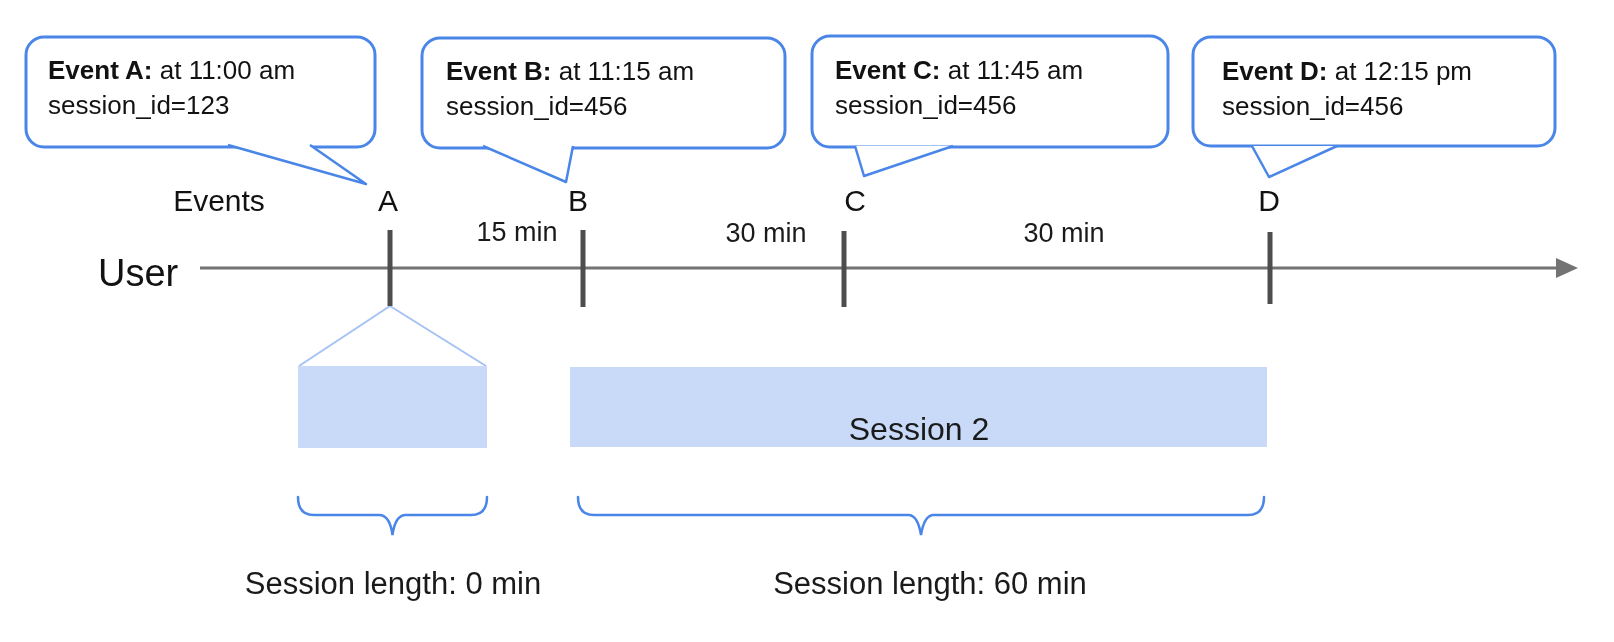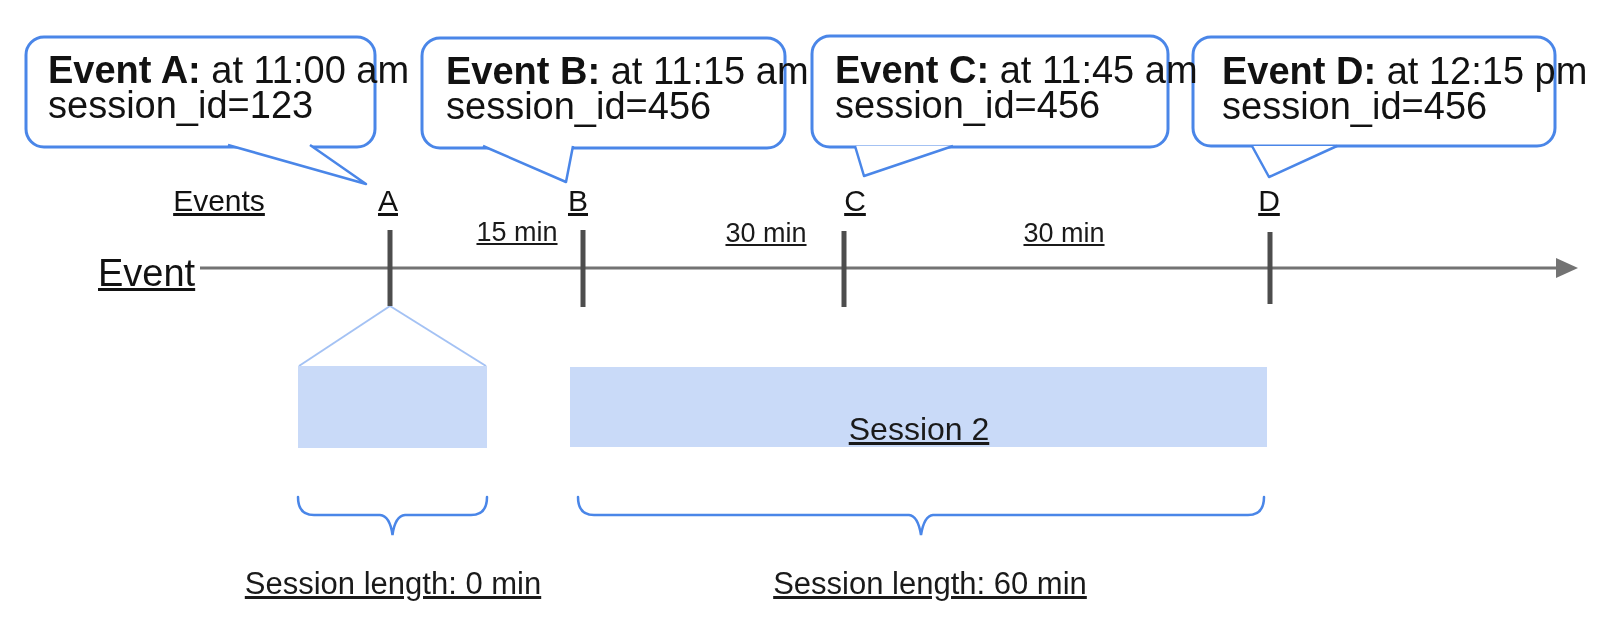"Event A: at 11:00 am" .bubble-text { font-size: 38px -> 26px }
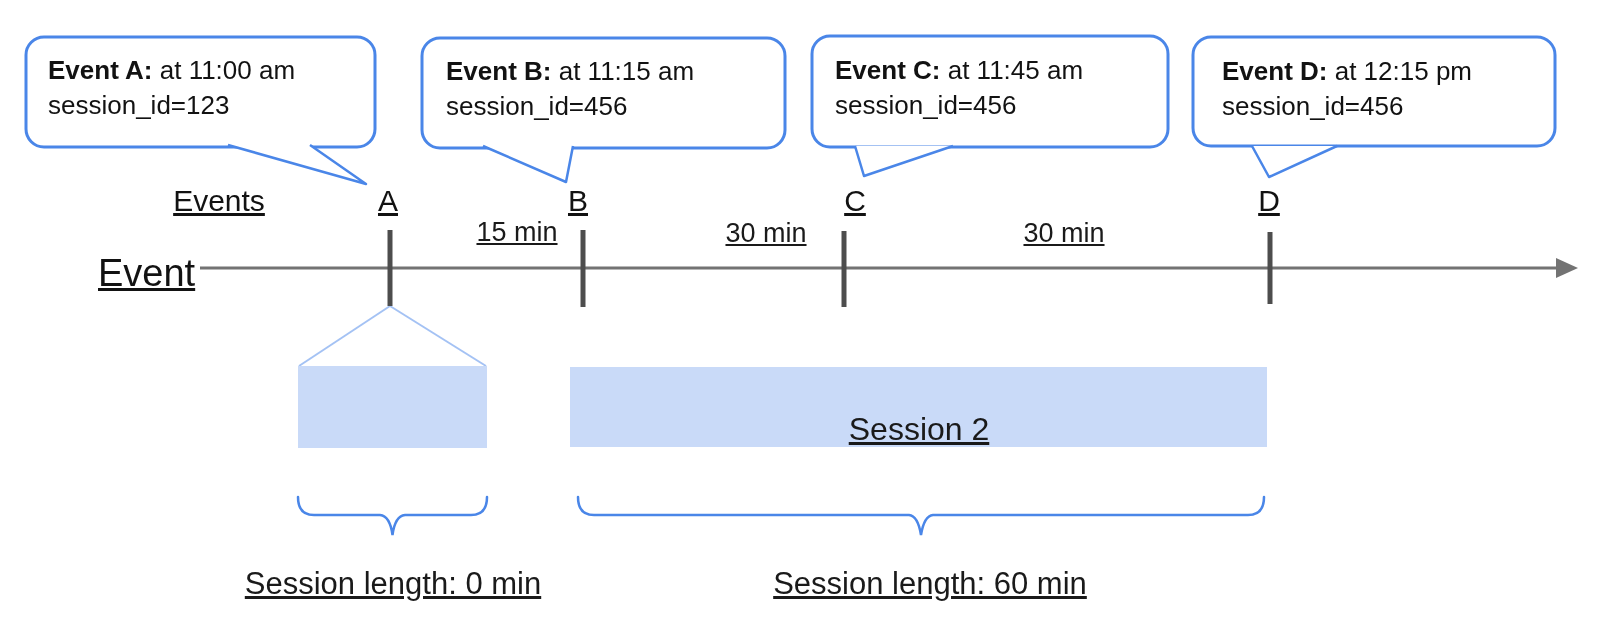"Events" .t { text-decoration: underline -> none }
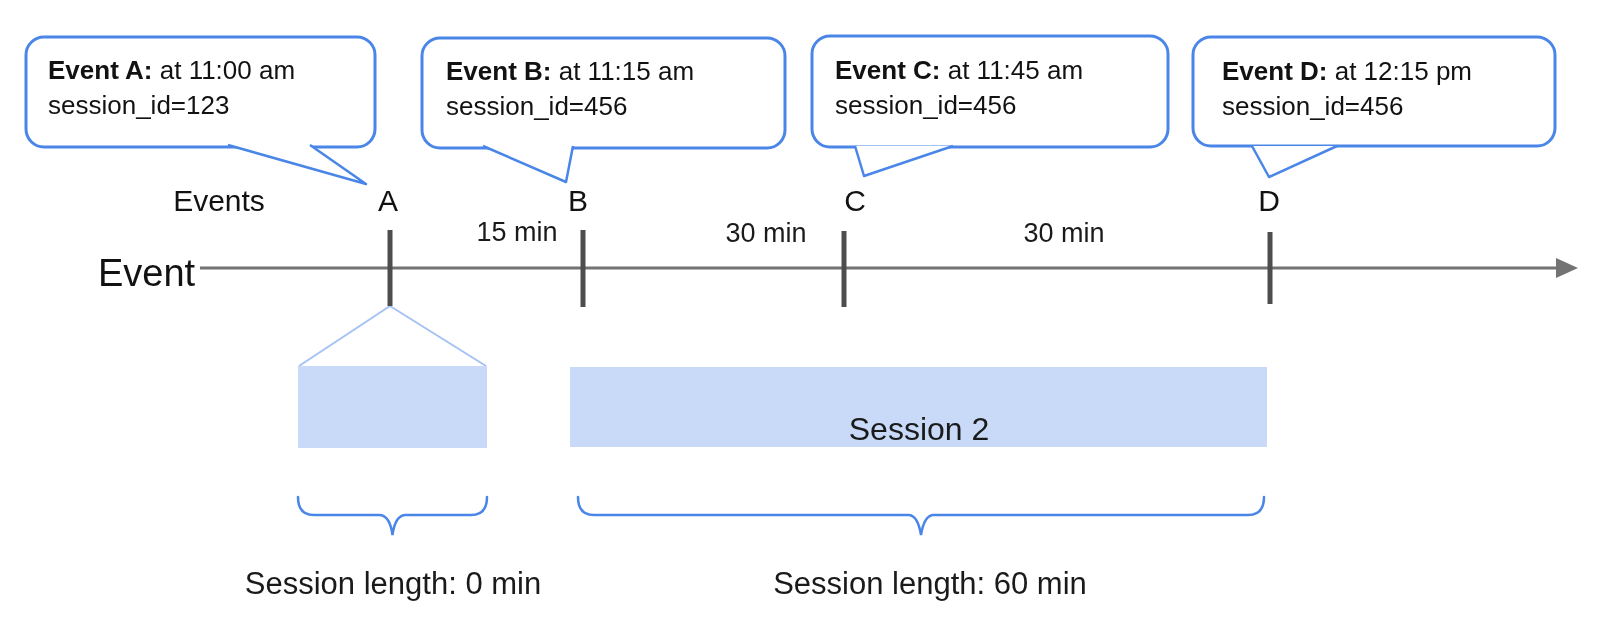"Event" div.t { text: Event -> User }
